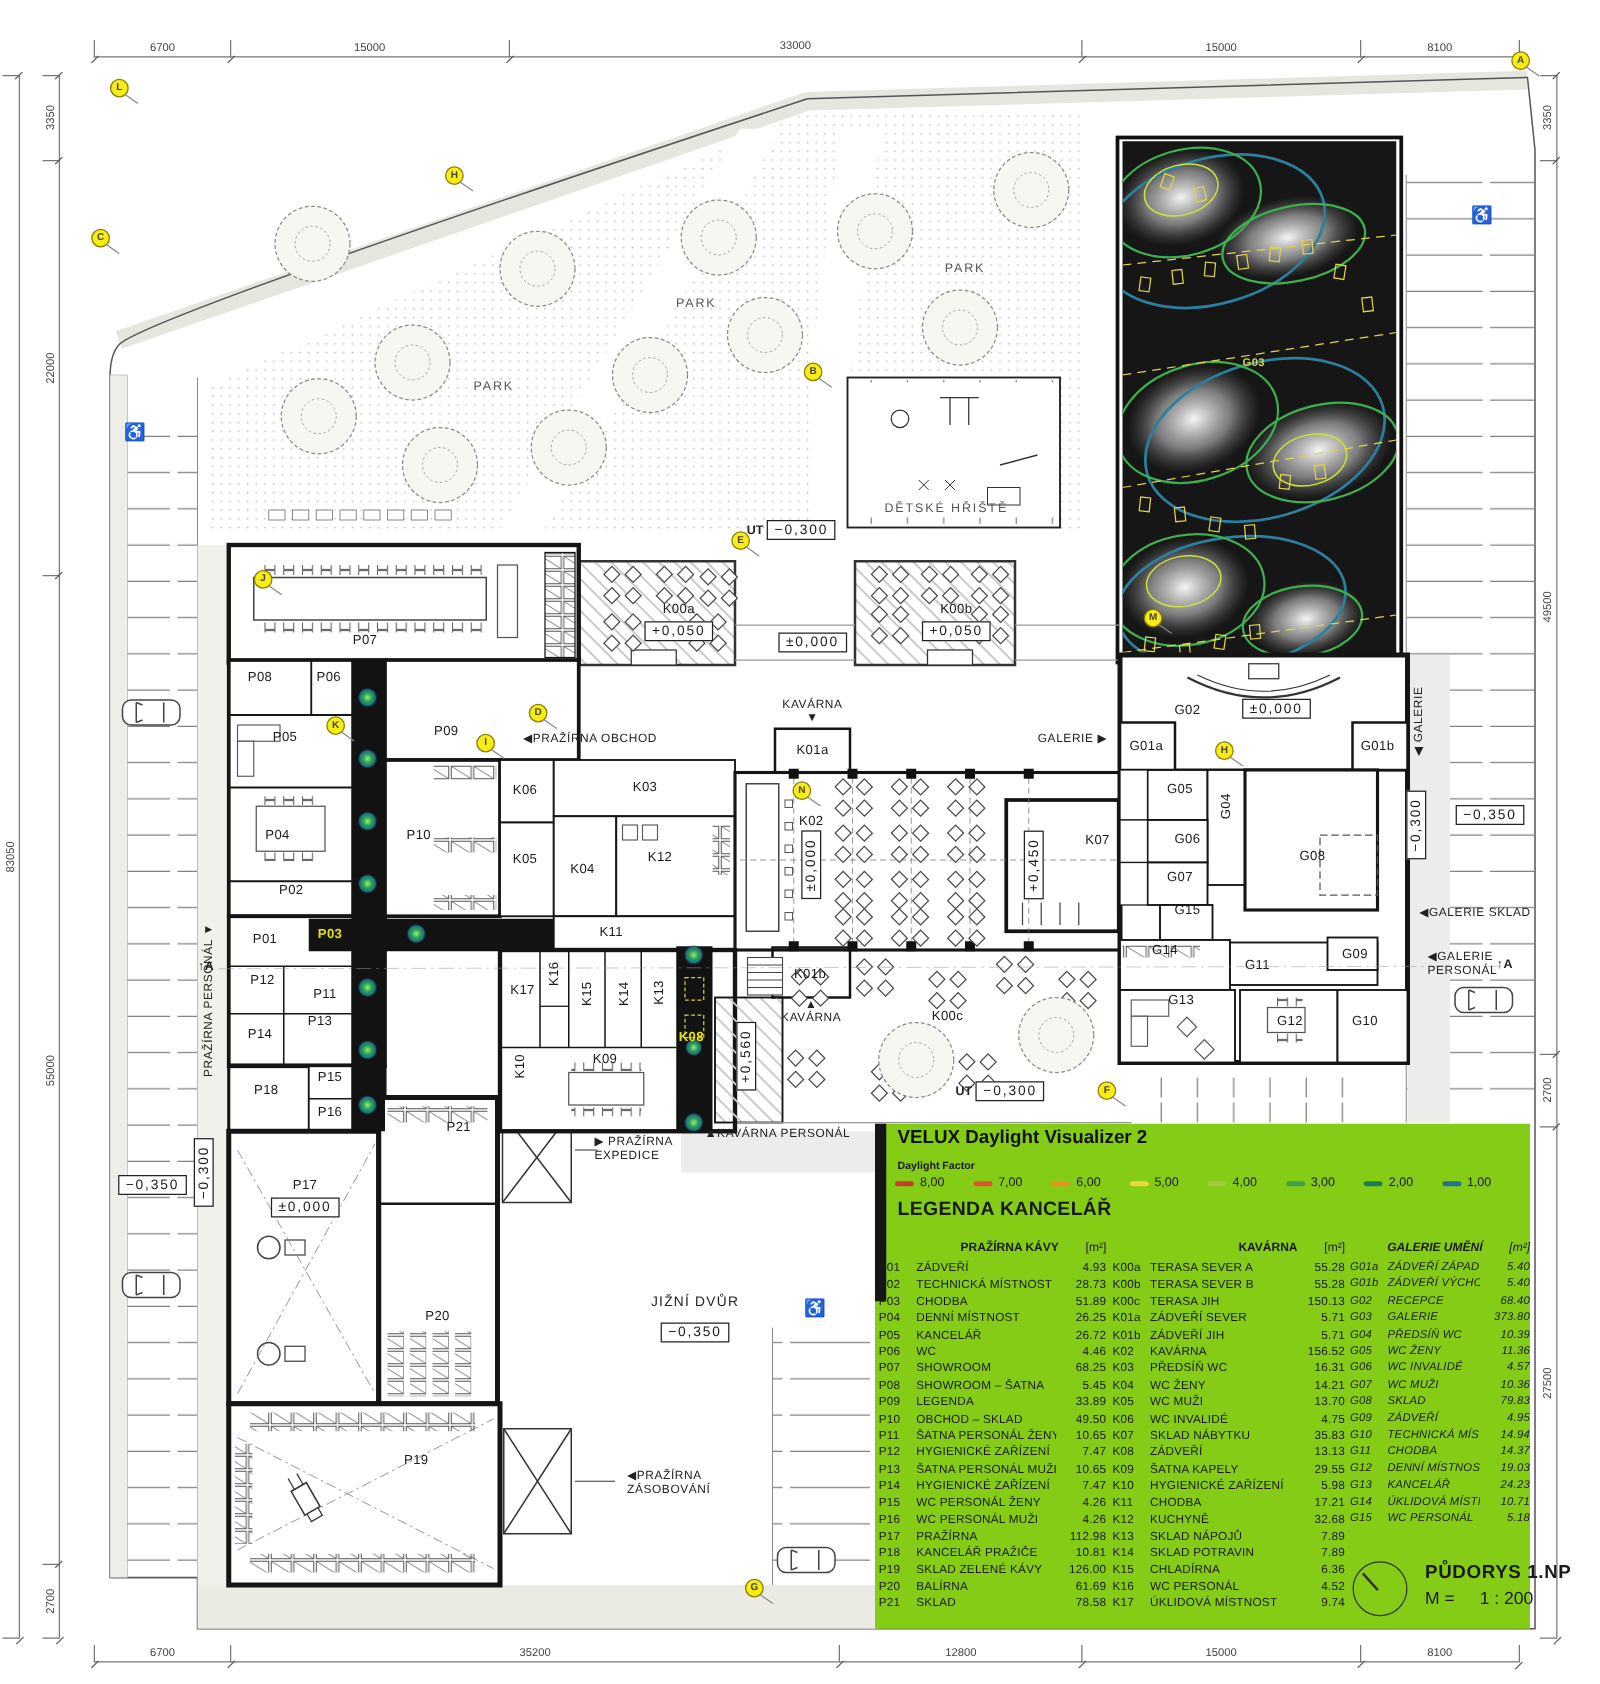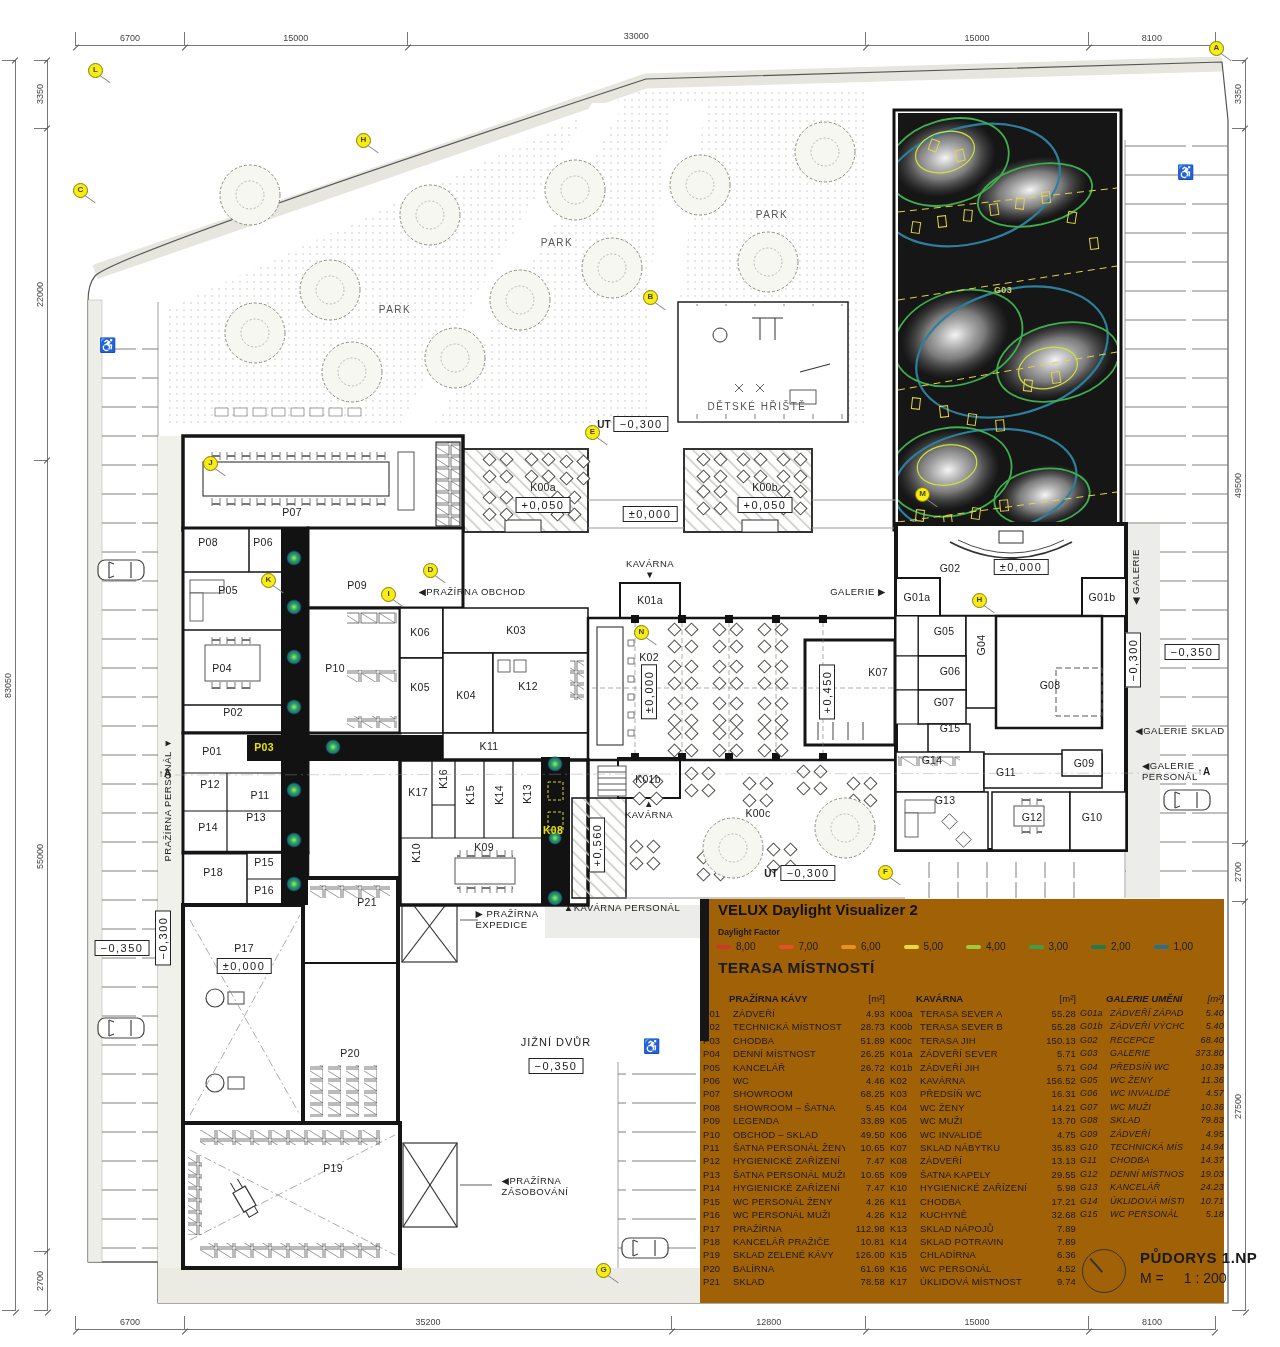"VELUX Daylight Visualizer 2" .legend-panel { background: #a16207 -> #84cc16 }
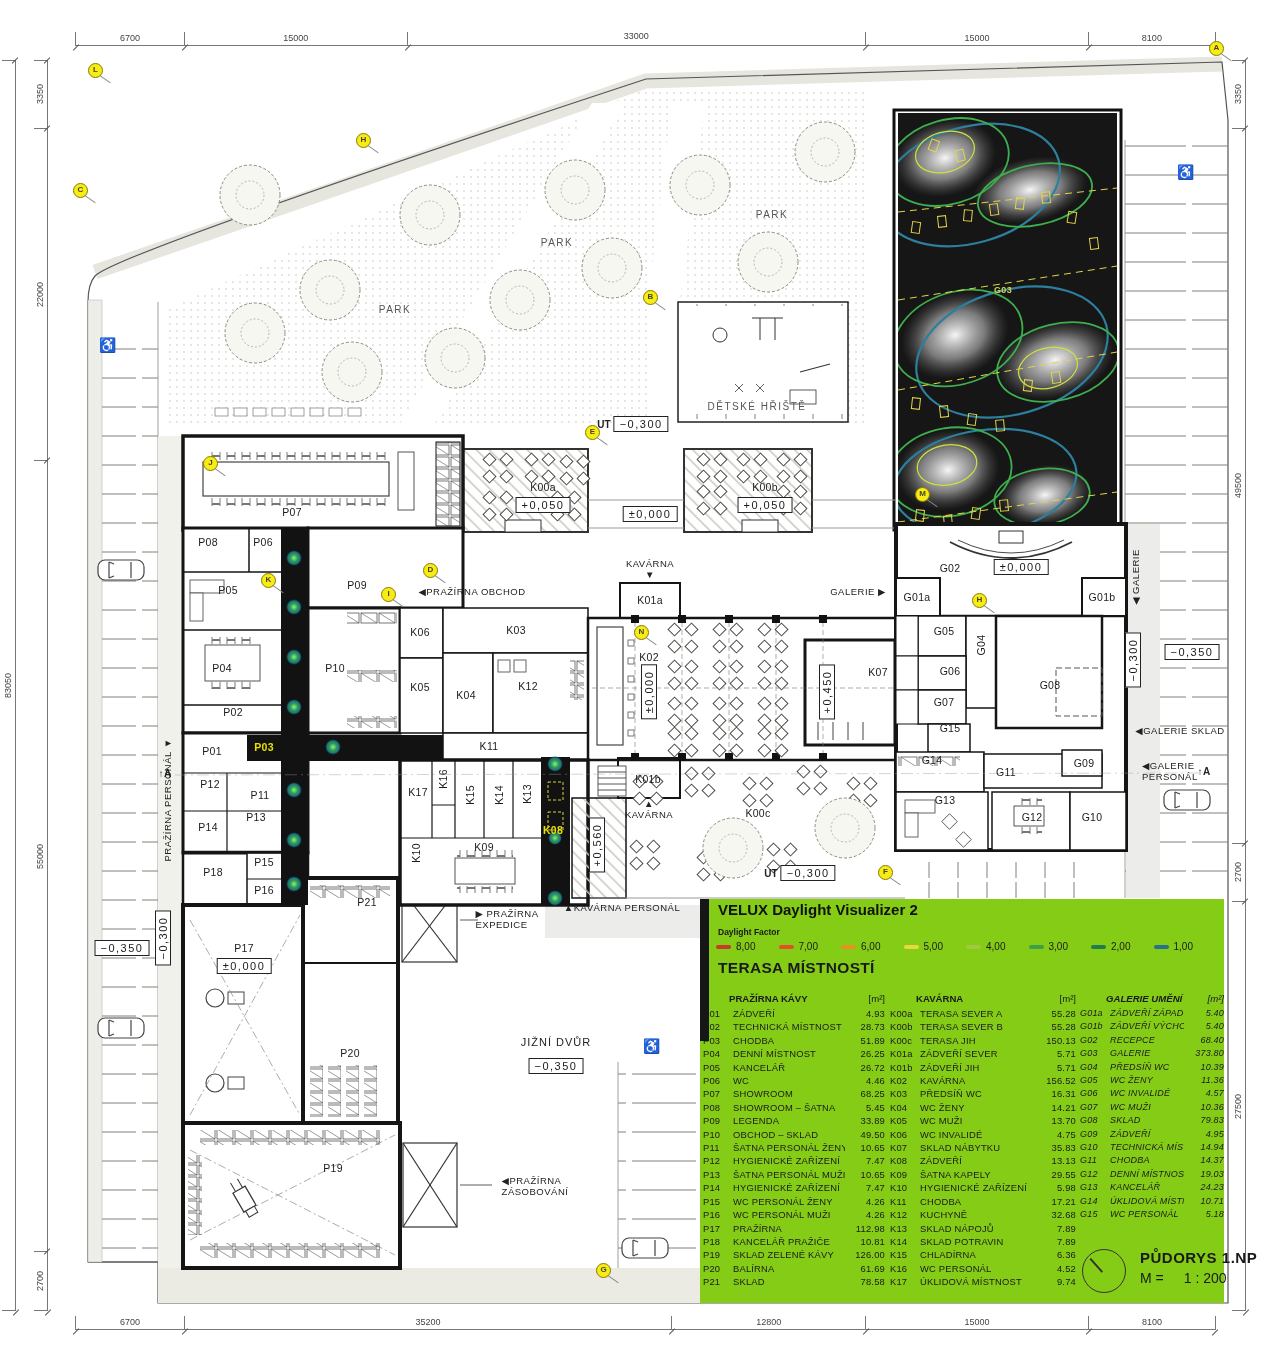"TERASA MÍSTNOSTÍ" div.lheading { text: TERASA MÍSTNOSTÍ -> LEGENDA KANCELÁŘ }
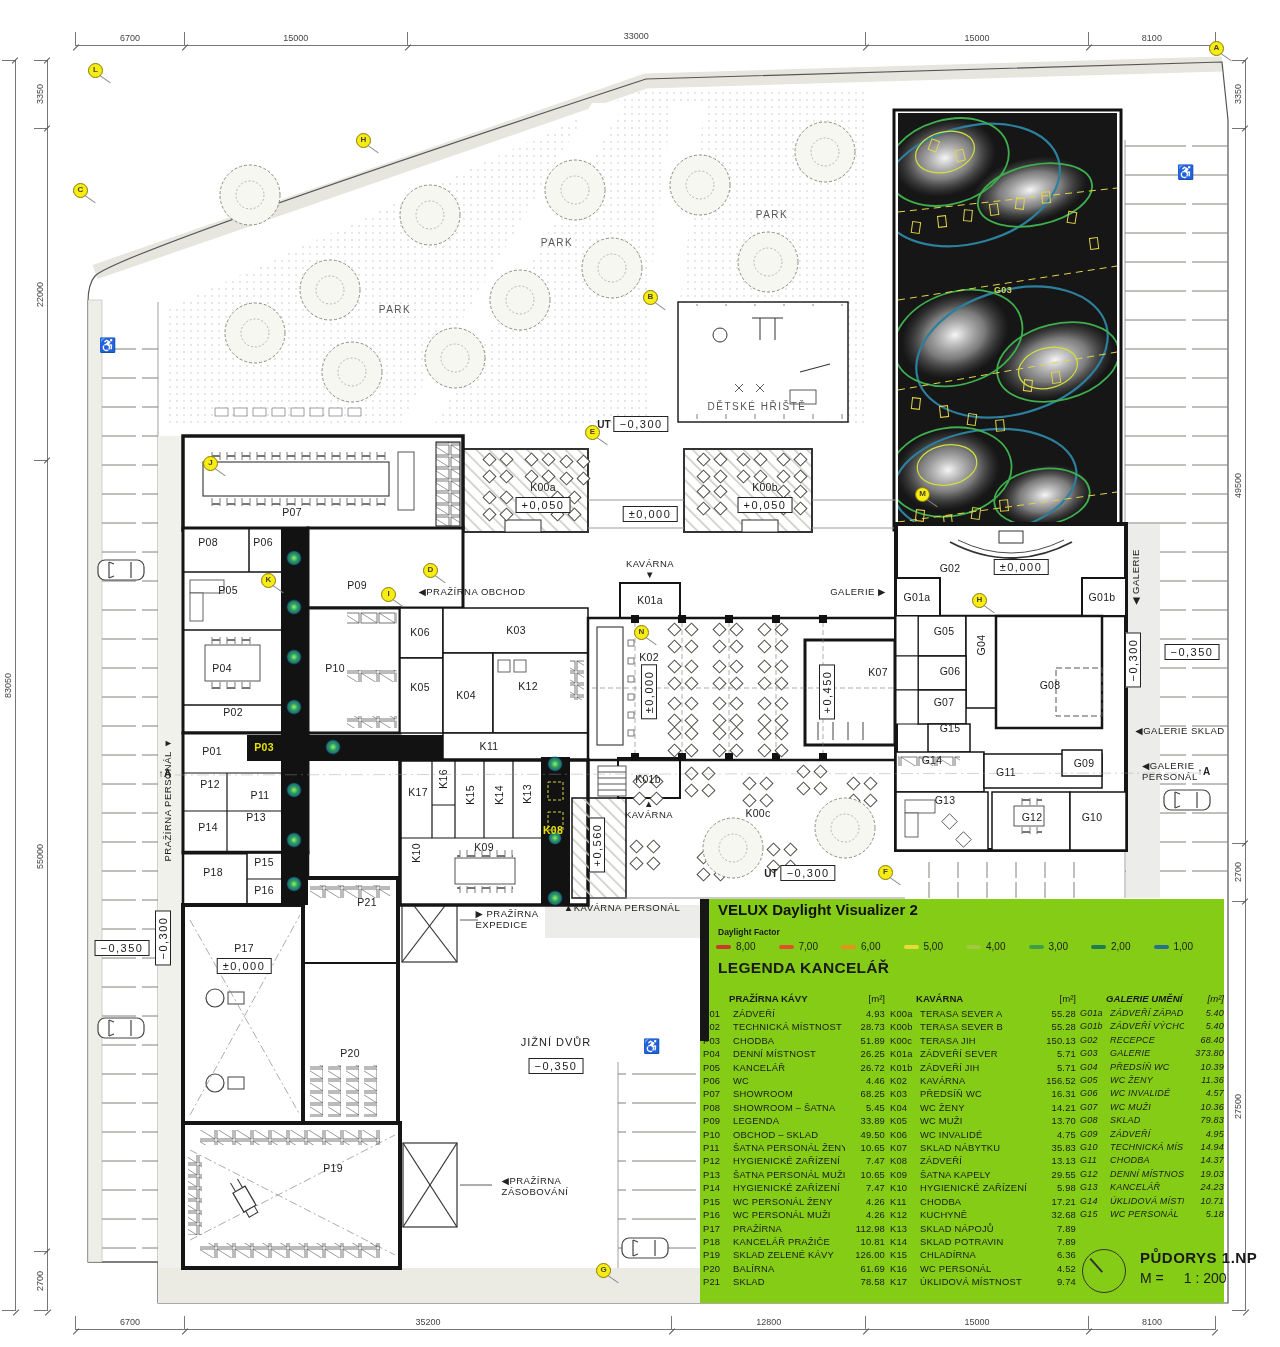"PRAŽÍRNA KÁVY" .lhead .hn { text-align: left -> right }
